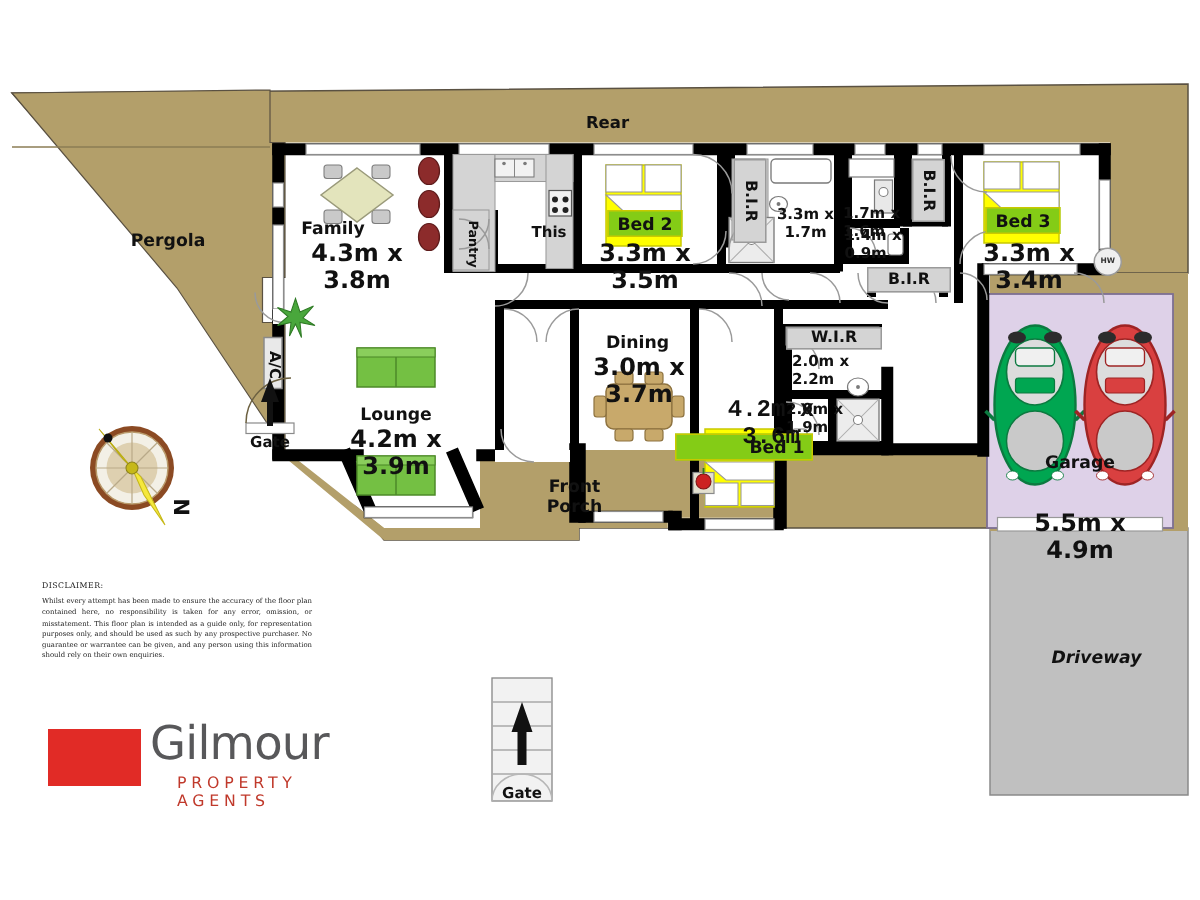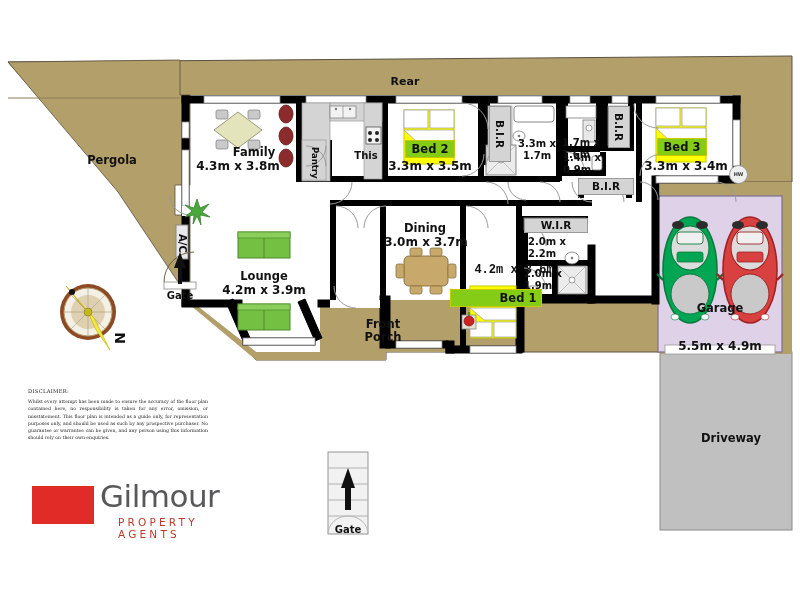"Family" div.lbl { left: 214px -> 182px }
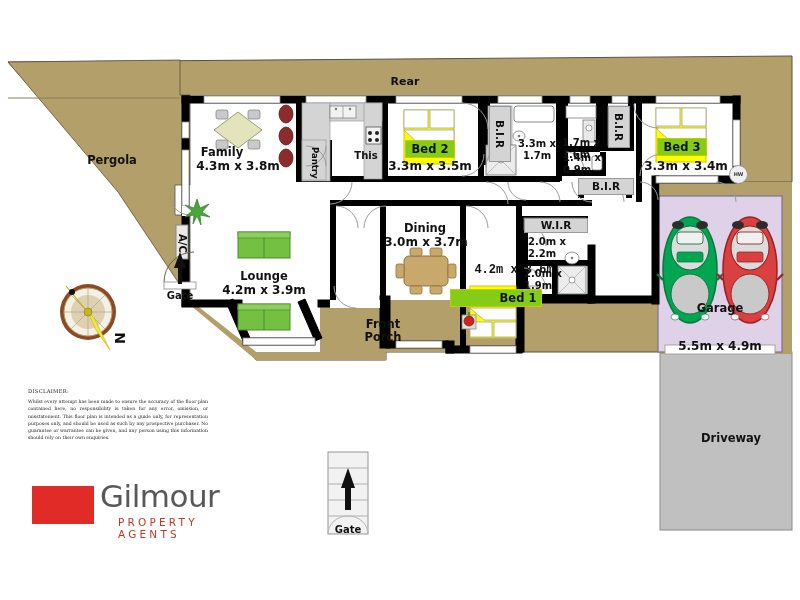"4.3m x 3.8m" .lbl-dim { font-size: 12px -> 16px }
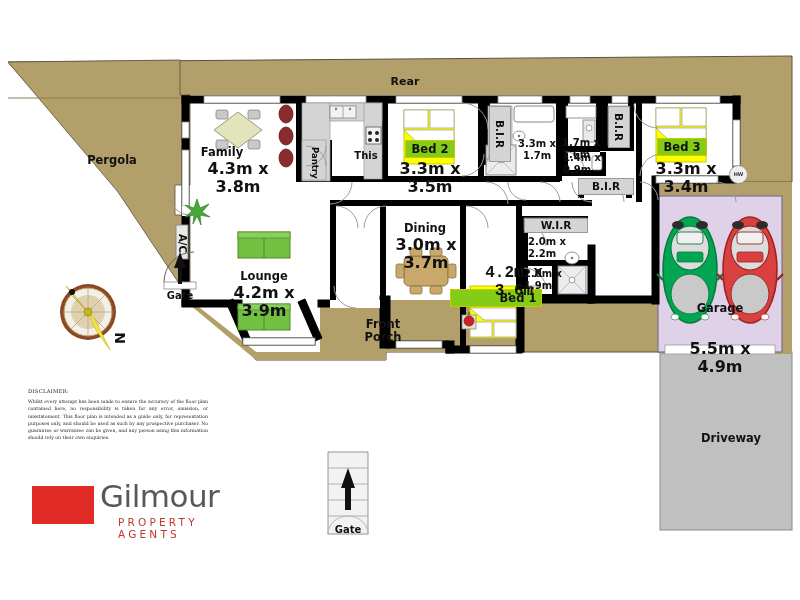"Driveway" div.lbl { font-style: none -> italic }
